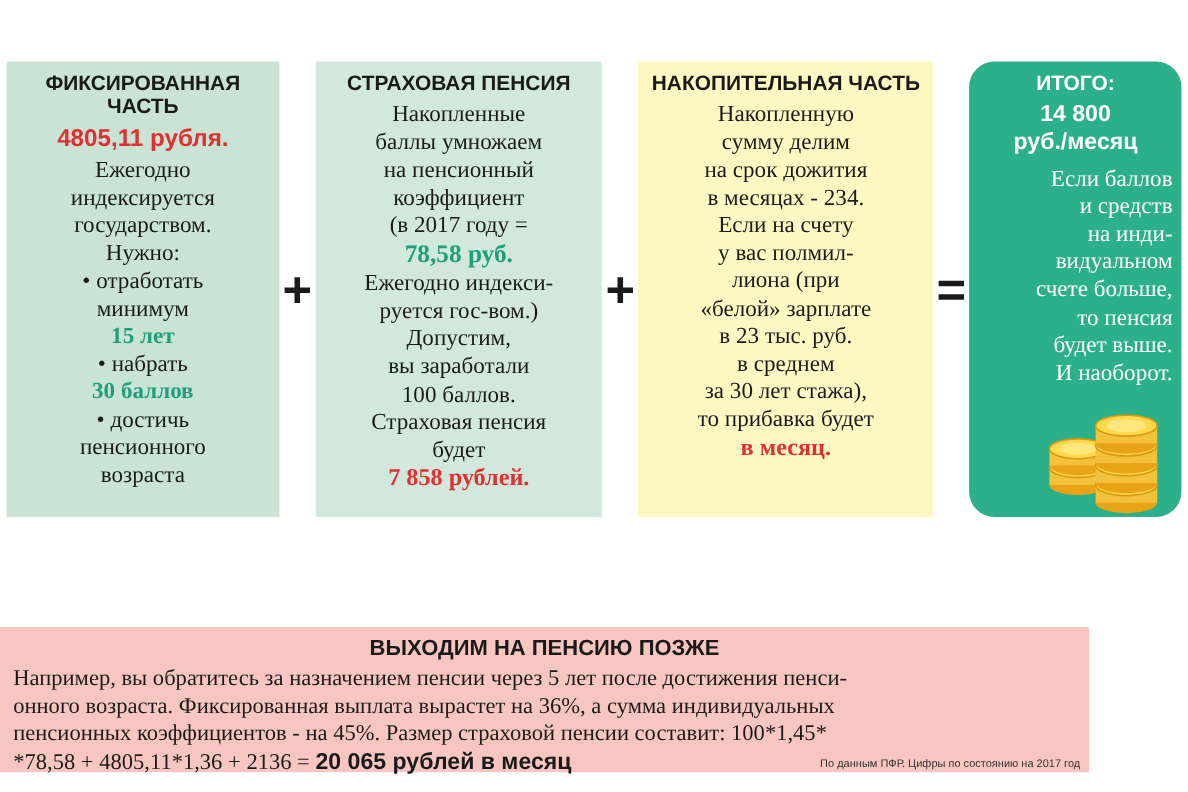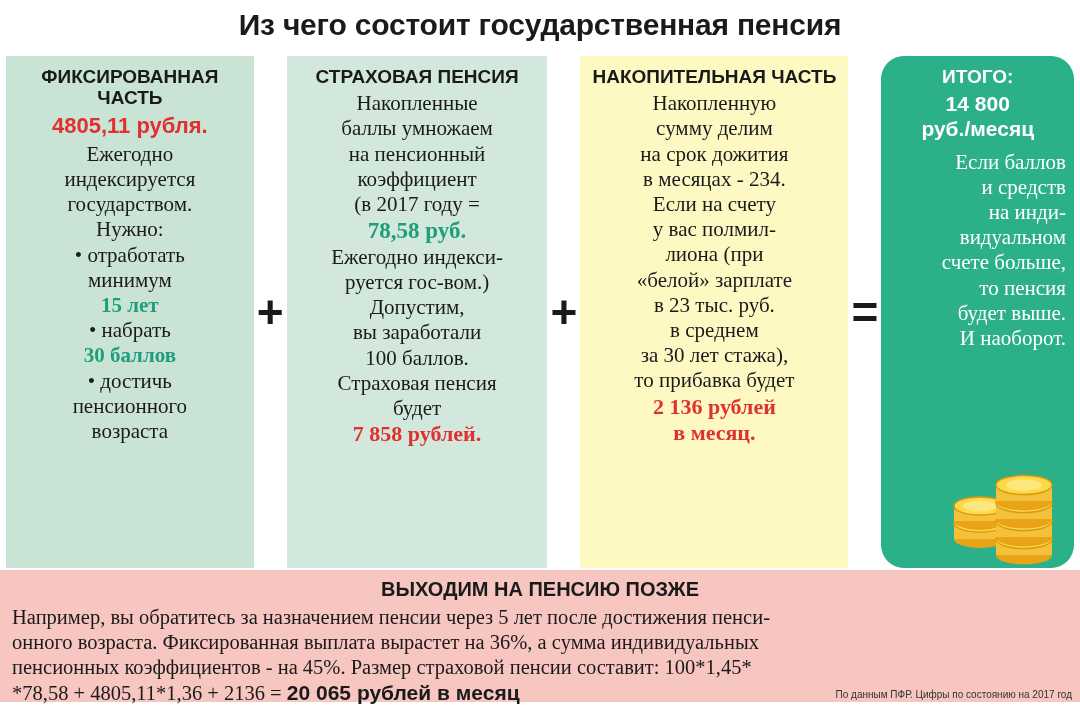"Из чего состоит государственная пенсия" div.title { html: <div>Из чего состоит государственная пенсия</div> -> none }
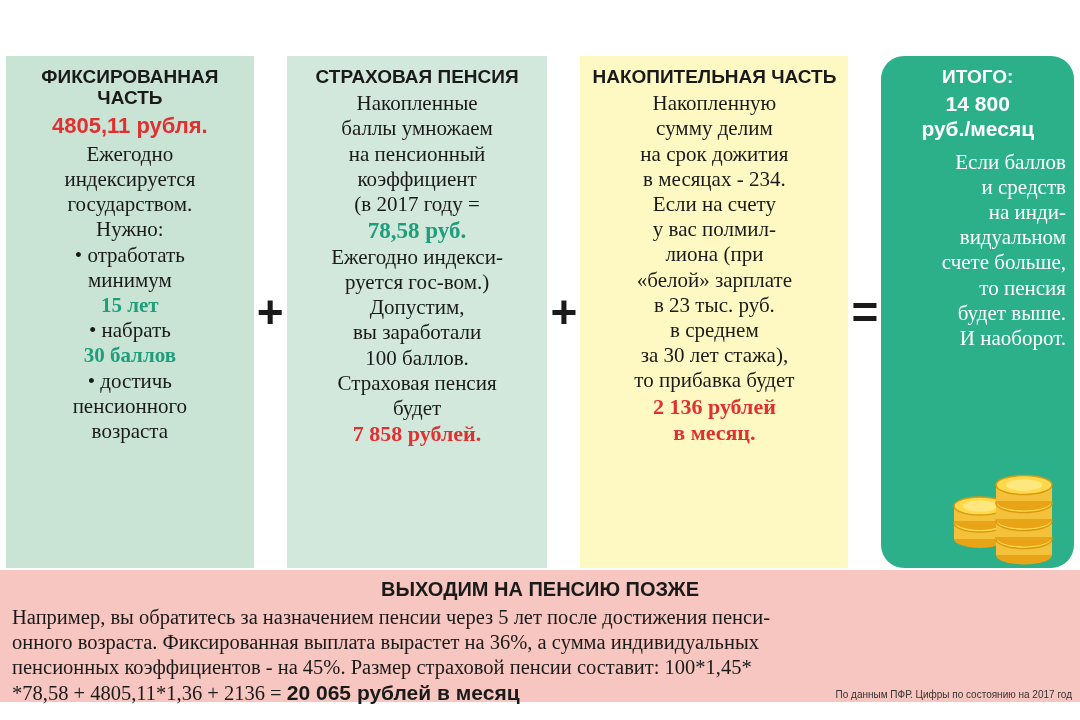"ФИКСИРОВАННАЯ ЧАСТЬ" .columns { height: 512px -> 414px }
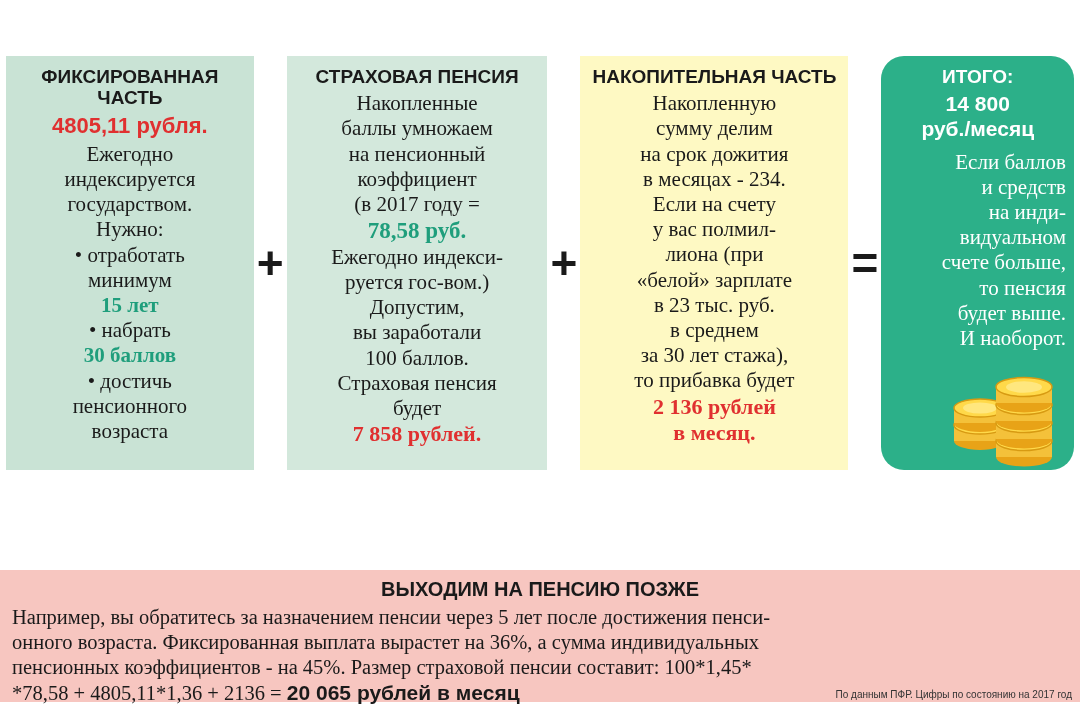"2 136 рублей" span.line { html: <span>2 136 рублей</span> -> none }
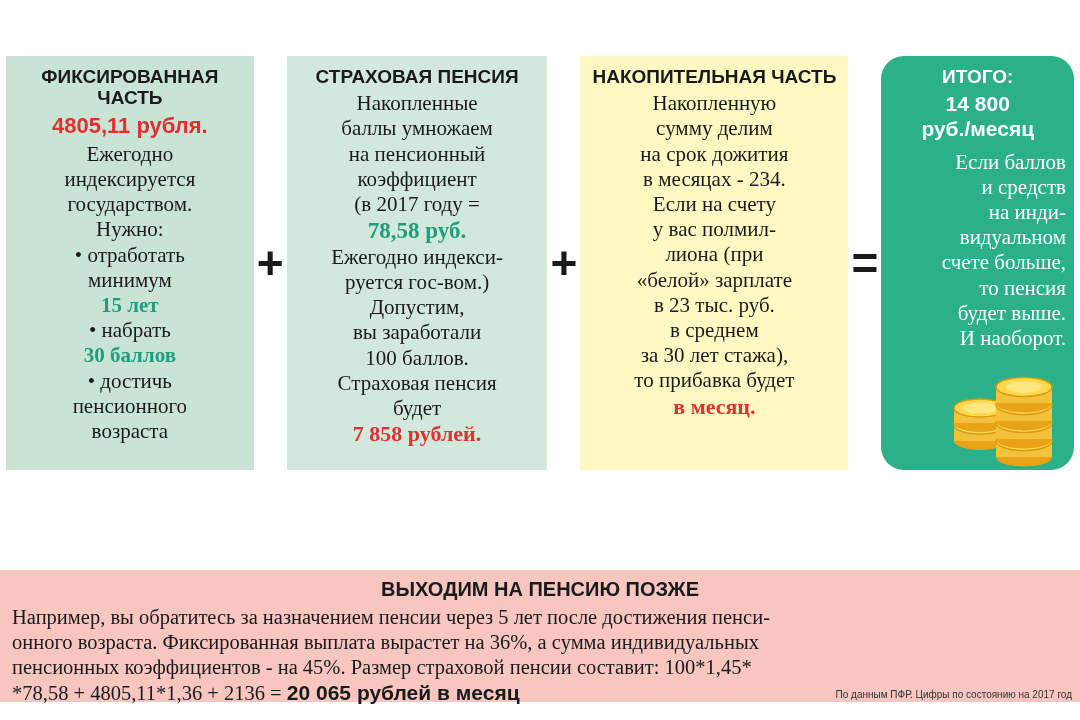"ВЫХОДИМ НА ПЕНСИЮ ПОЗЖЕ" .footer { width: 1080px -> 990px }
